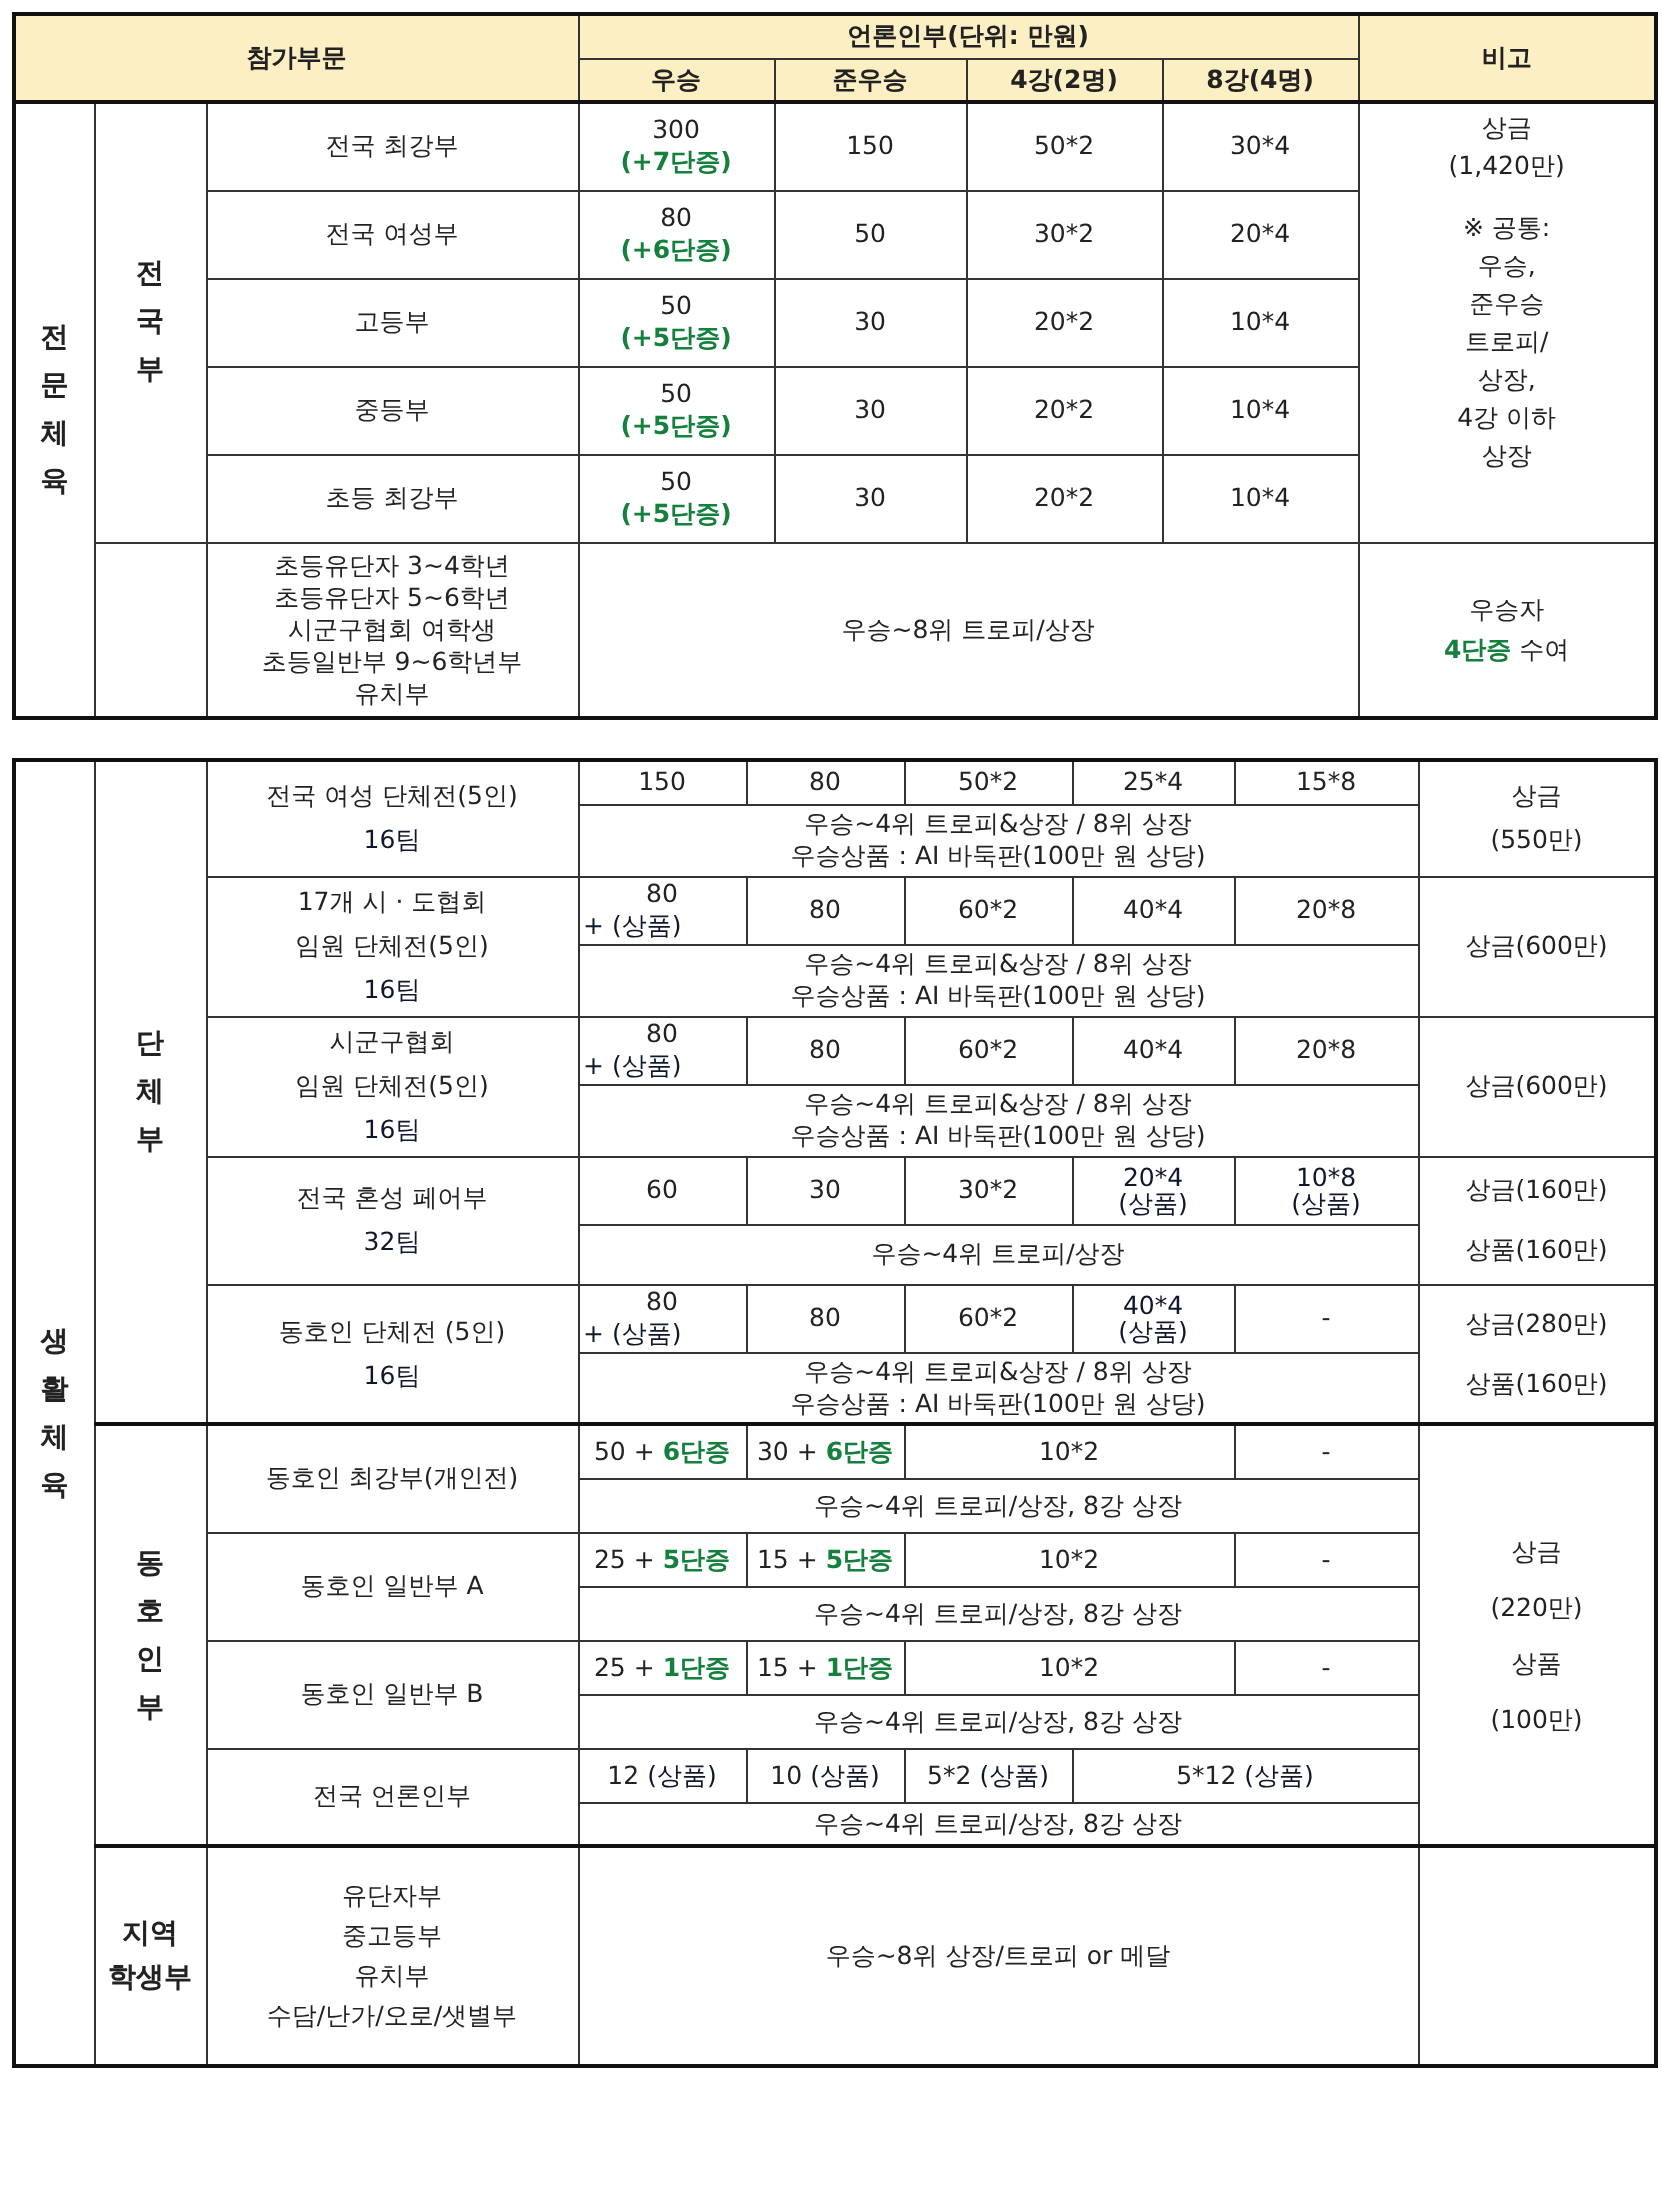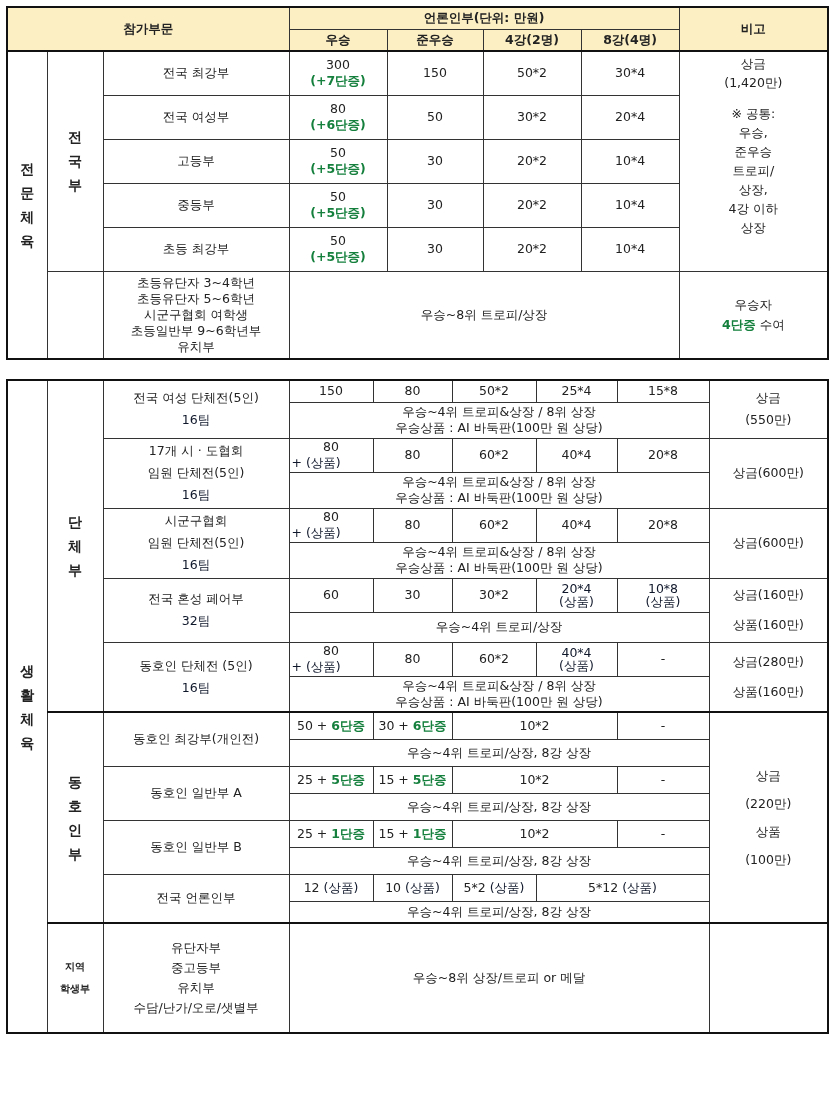"지역" td.vert { font-size: 10px -> 14px }
